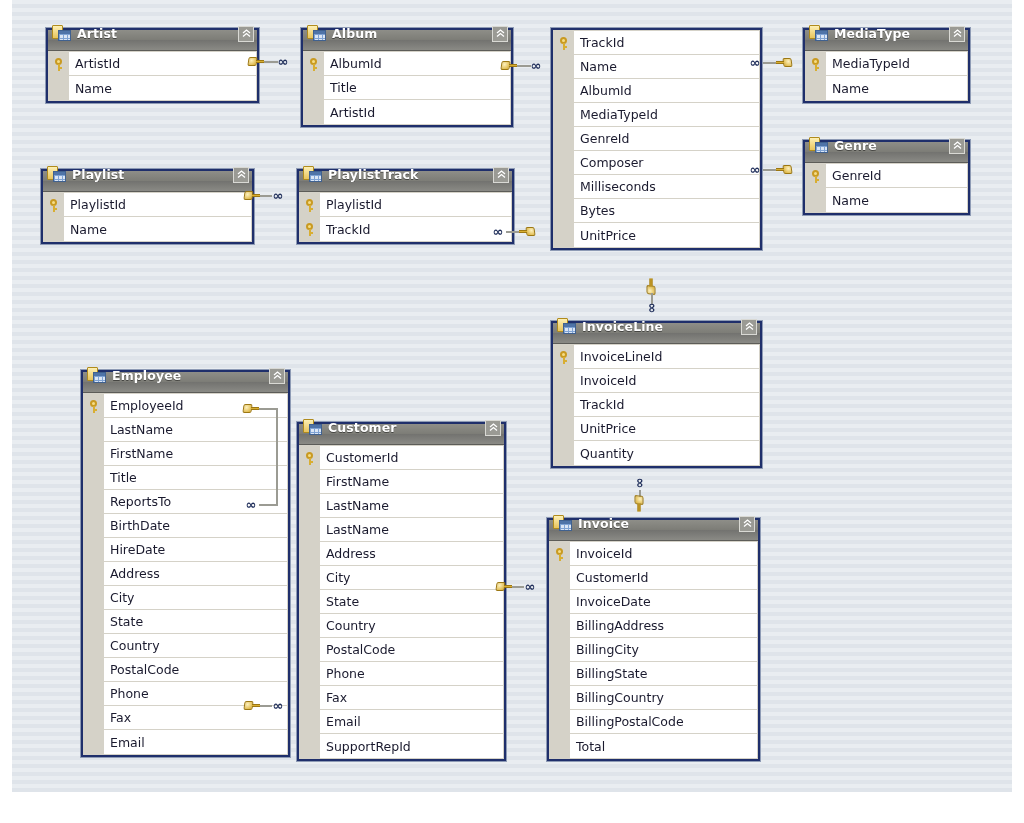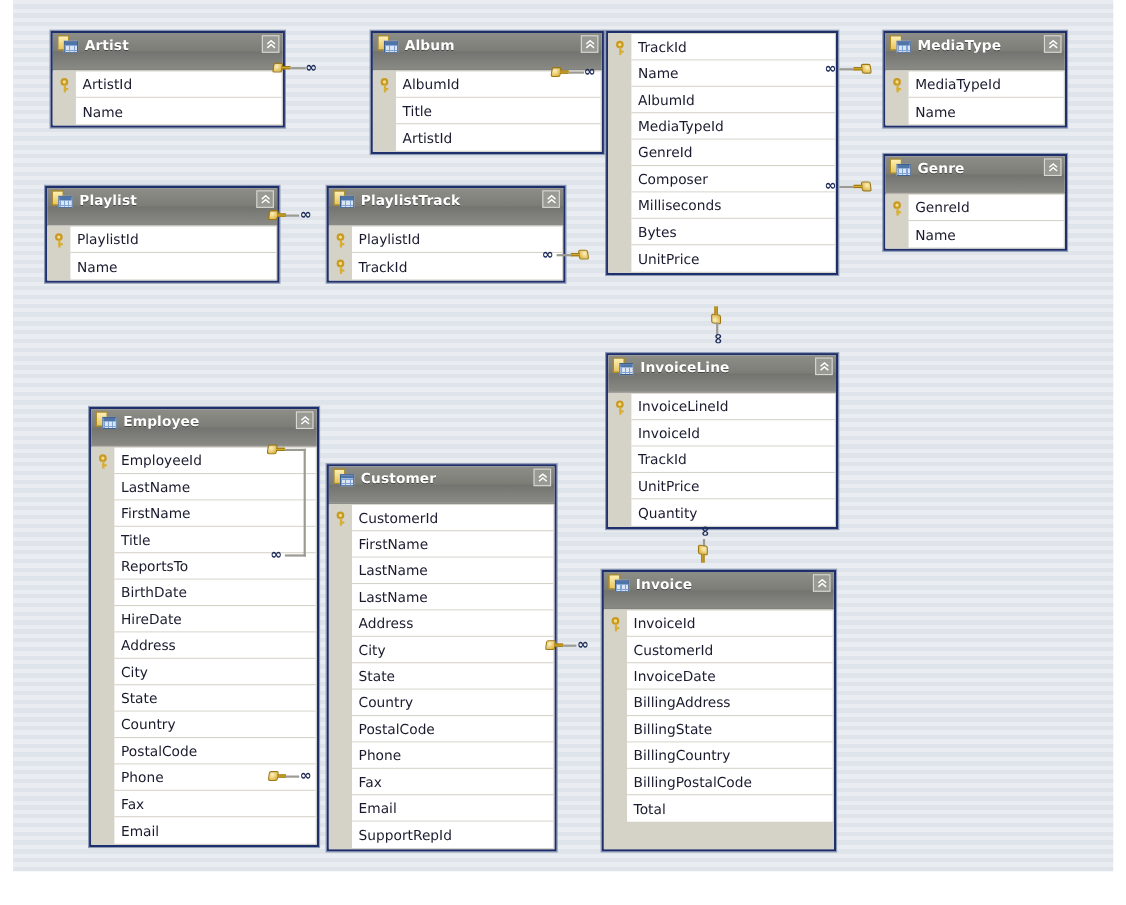"Artist" .tbl-head { height: 34px -> 21px }
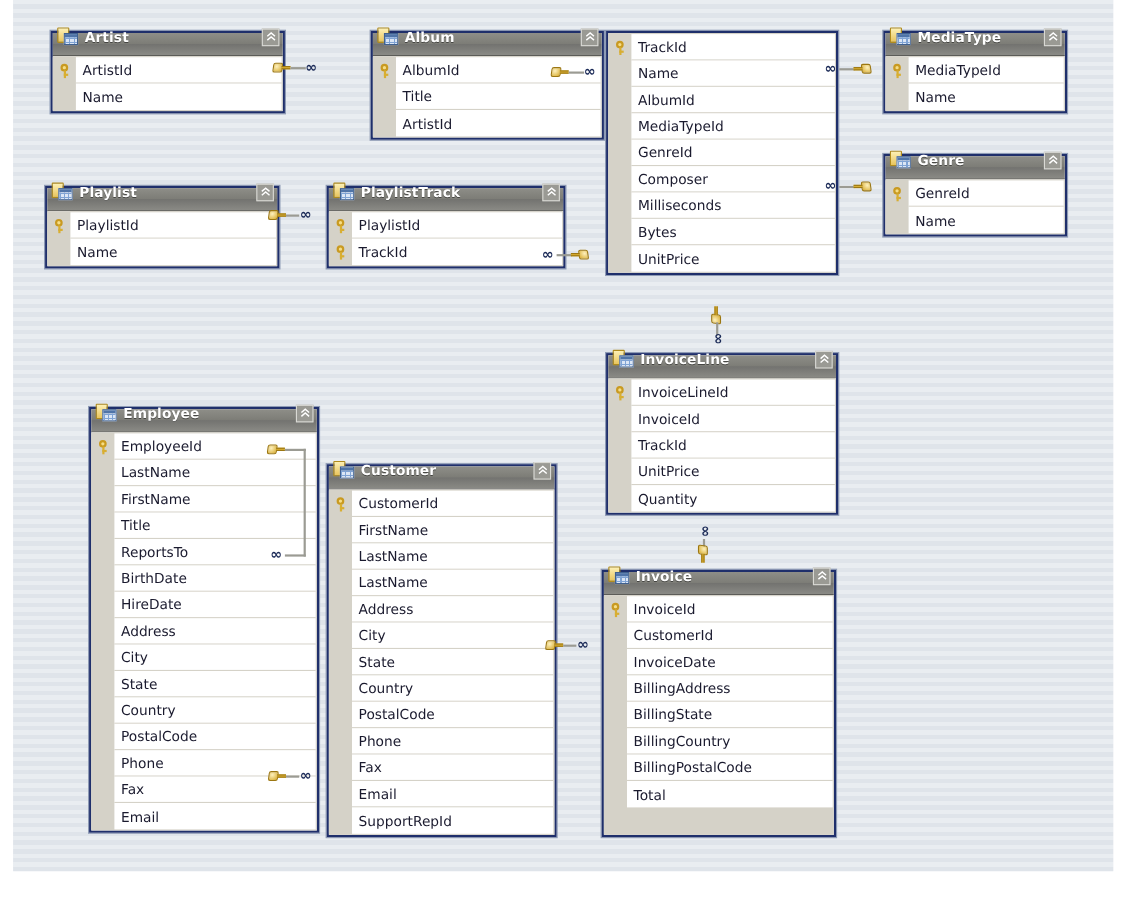"Album" div.tbl { margin-left: 36px -> none }
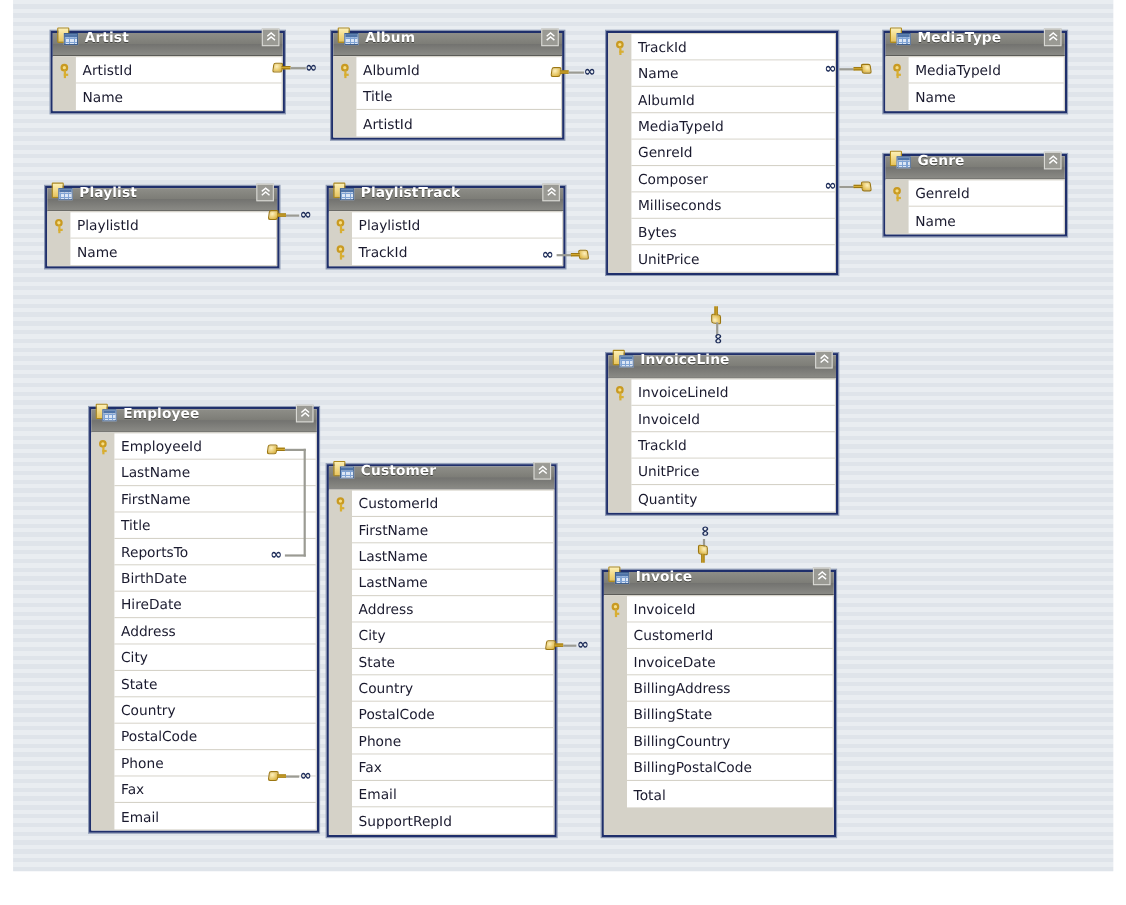"BillingCity" div.row { html: none -> <div> <span>BillingCity</span> </div> }
